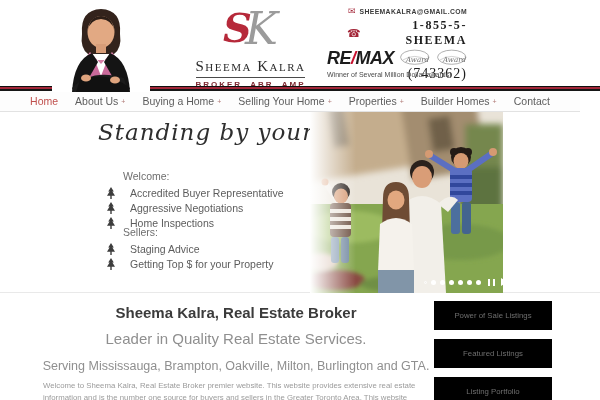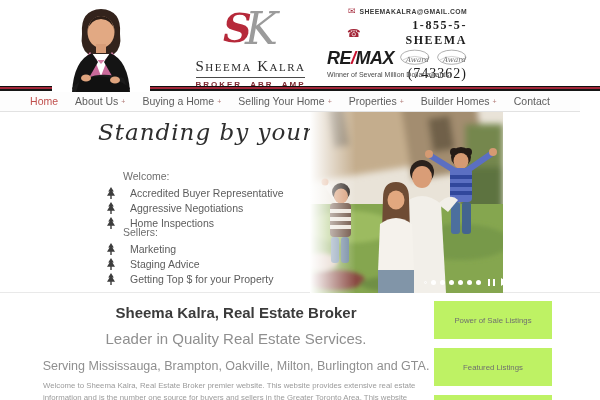"Marketing" div.li-row { html: <div> <svg> <path></path> </svg> <span>Marketing</span> </div> -> none }
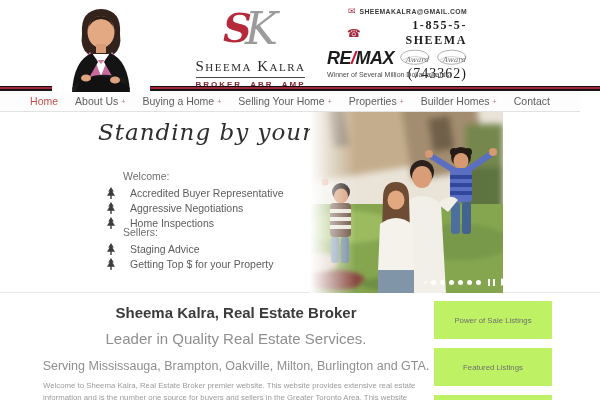"Power of Sale Listings" .side-btn { background: #bef264 -> #000000; height: 38px -> 29px }
